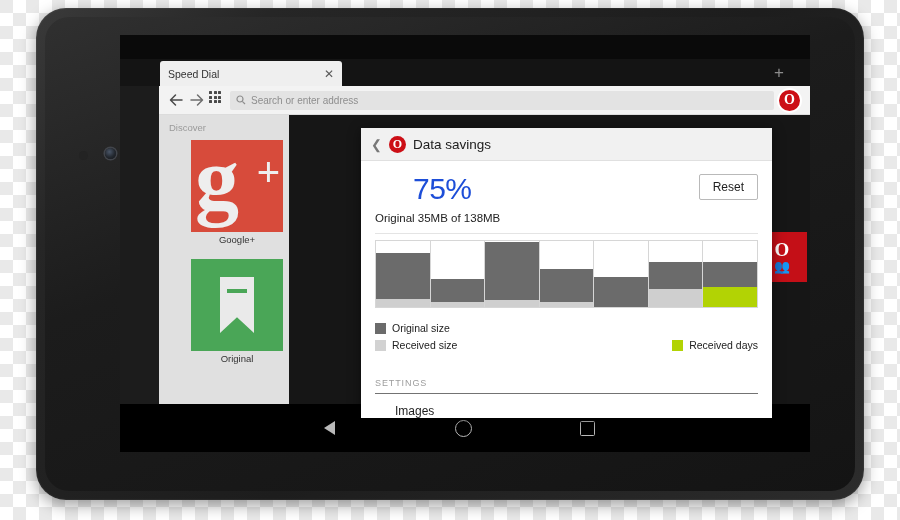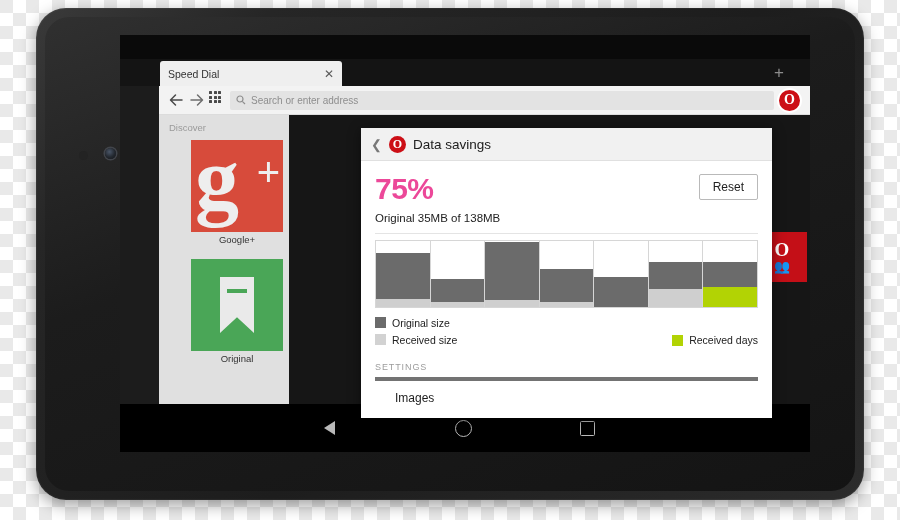"75%" .pct { color: #ec4899 -> #1d4ed8; font-weight: bold -> normal; margin-left: none -> 38px }
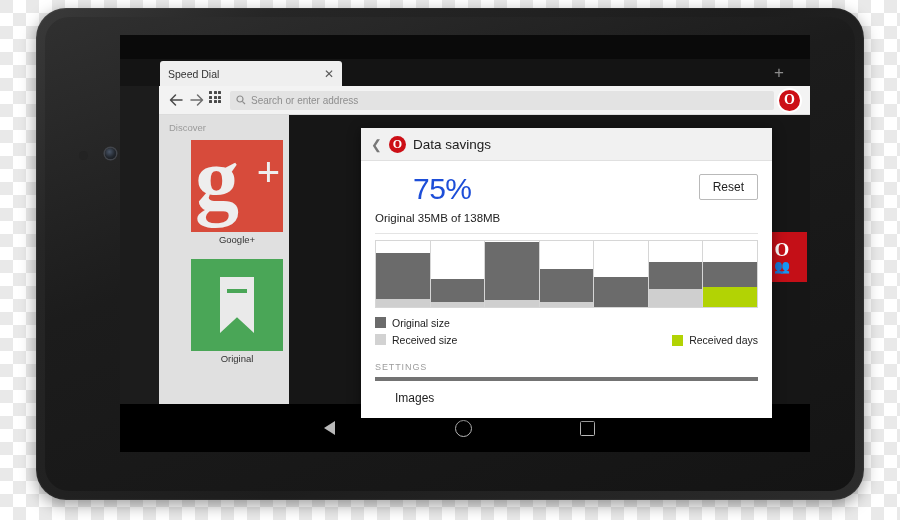"Original size" .lg-row { align-items: flex-start -> flex-end }
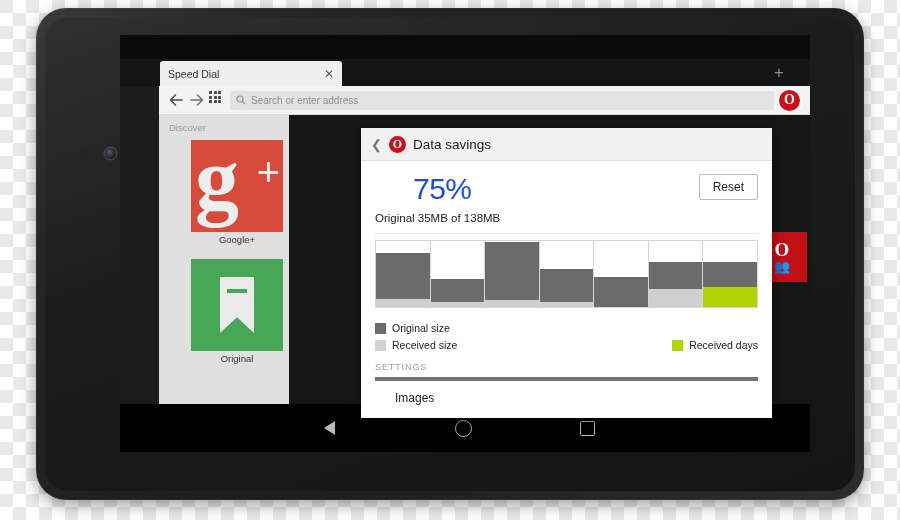"SETTINGS" .settings-hd { border-bottom: 4px solid #737373 -> 1px solid #737373; margin-top: 11px -> 27px }
